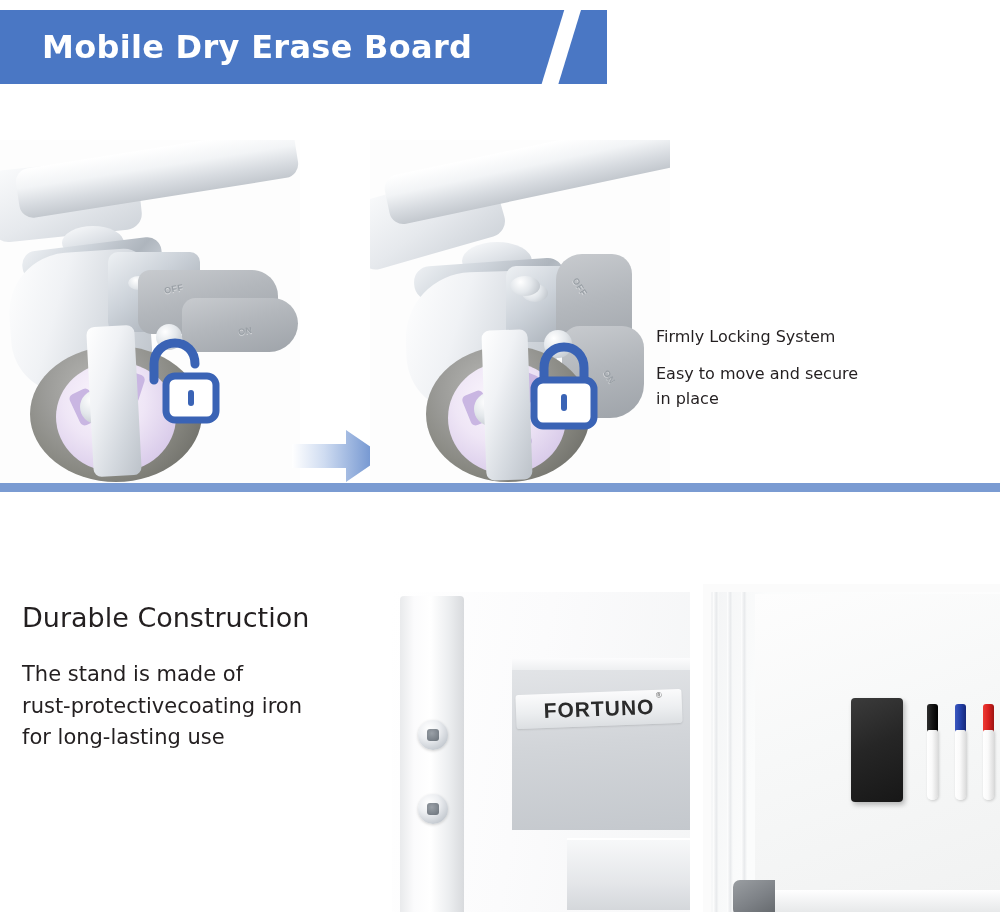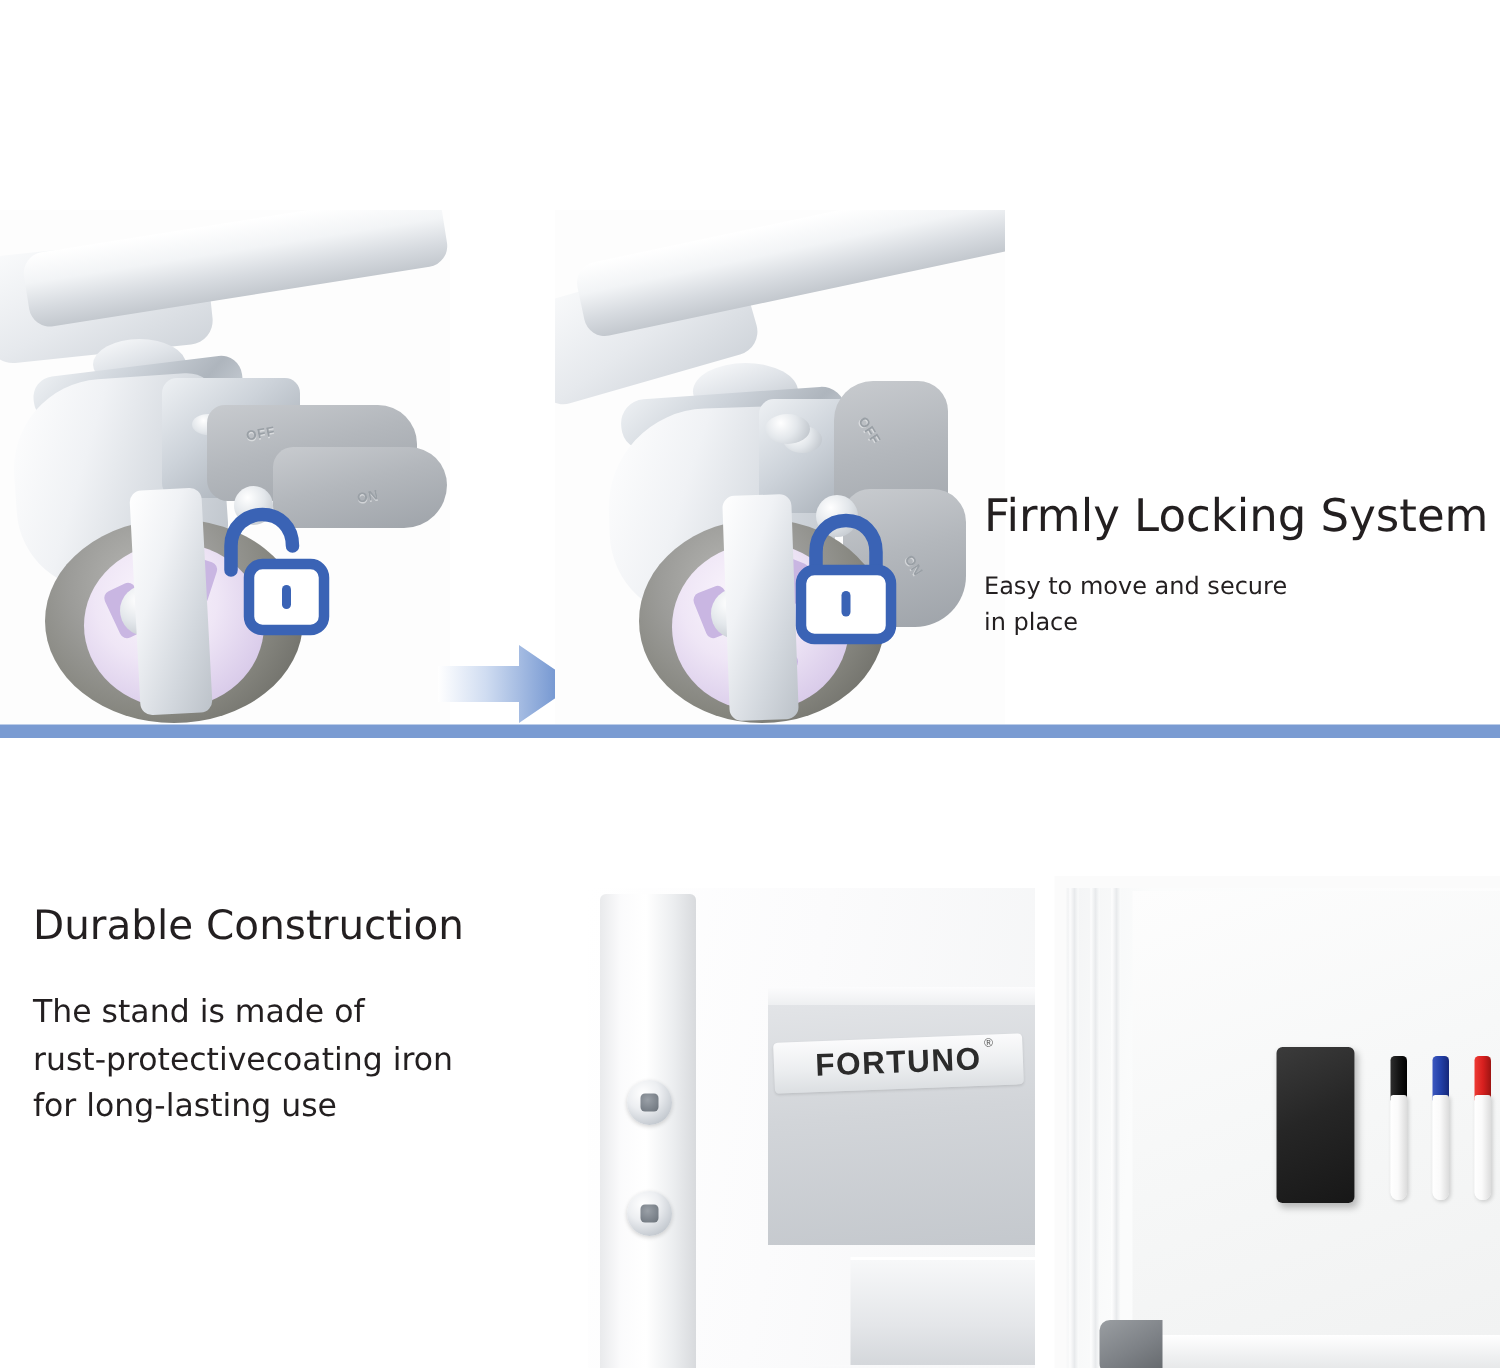"Mobile Dry Erase Board" div.header-banner { html: none -> <div> <div>Mobile Dry Erase Board</div> <div></div> </div> }
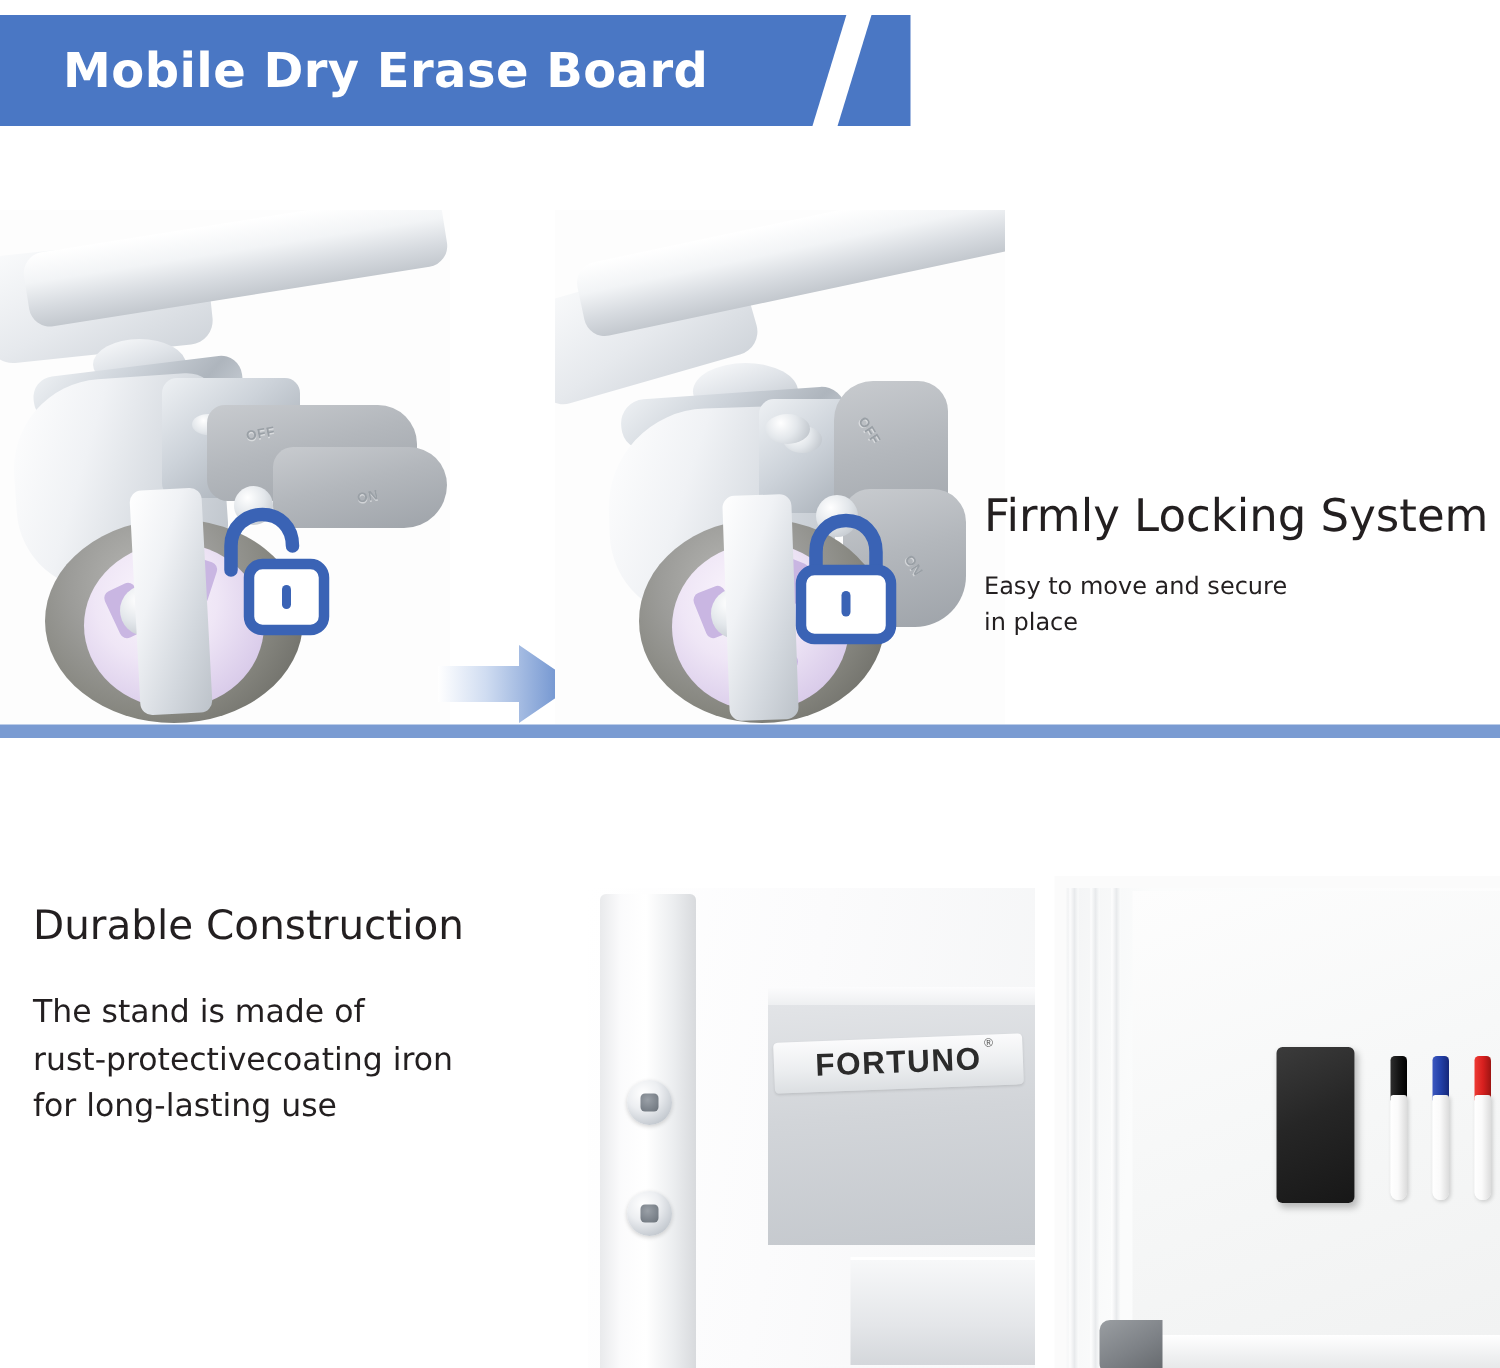"Firmly Locking System" .headline { font-size: 30px -> 16px }
